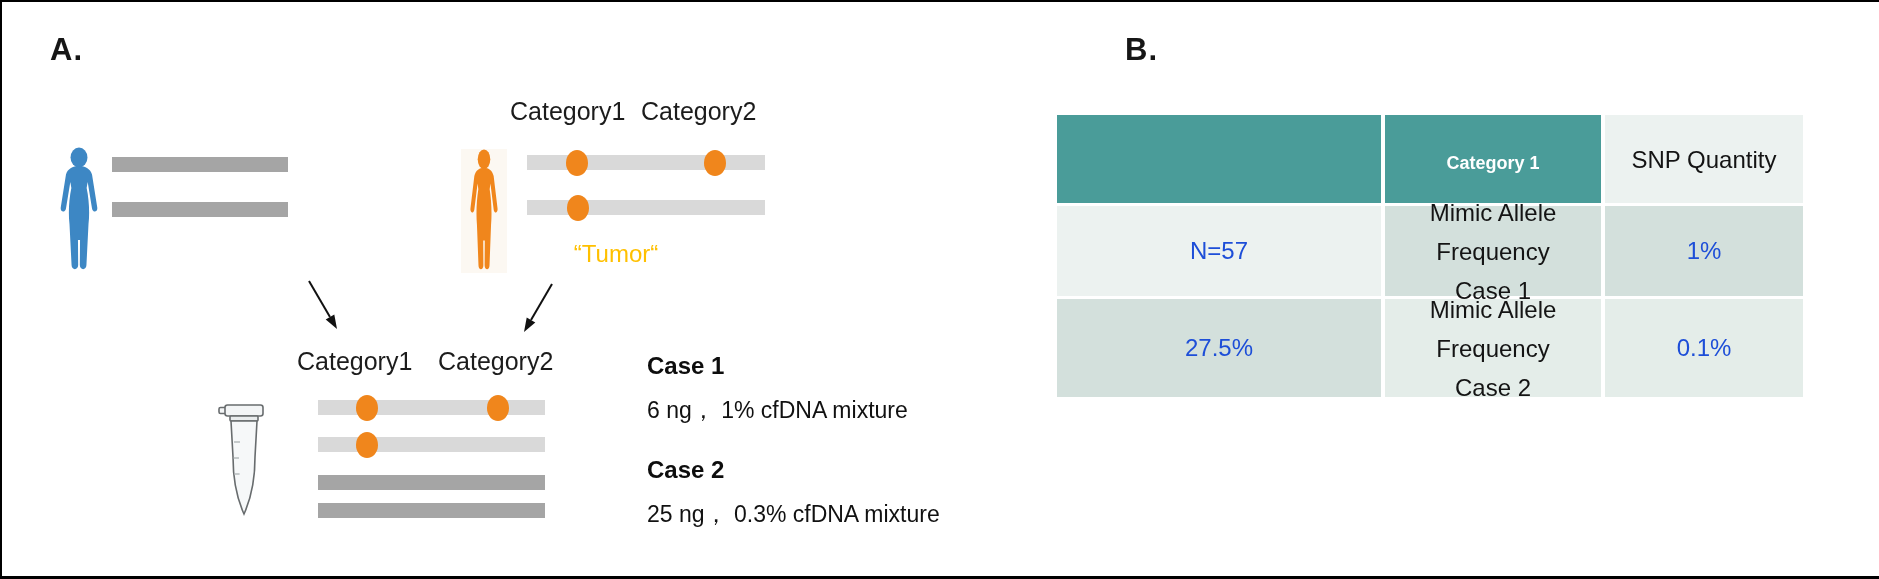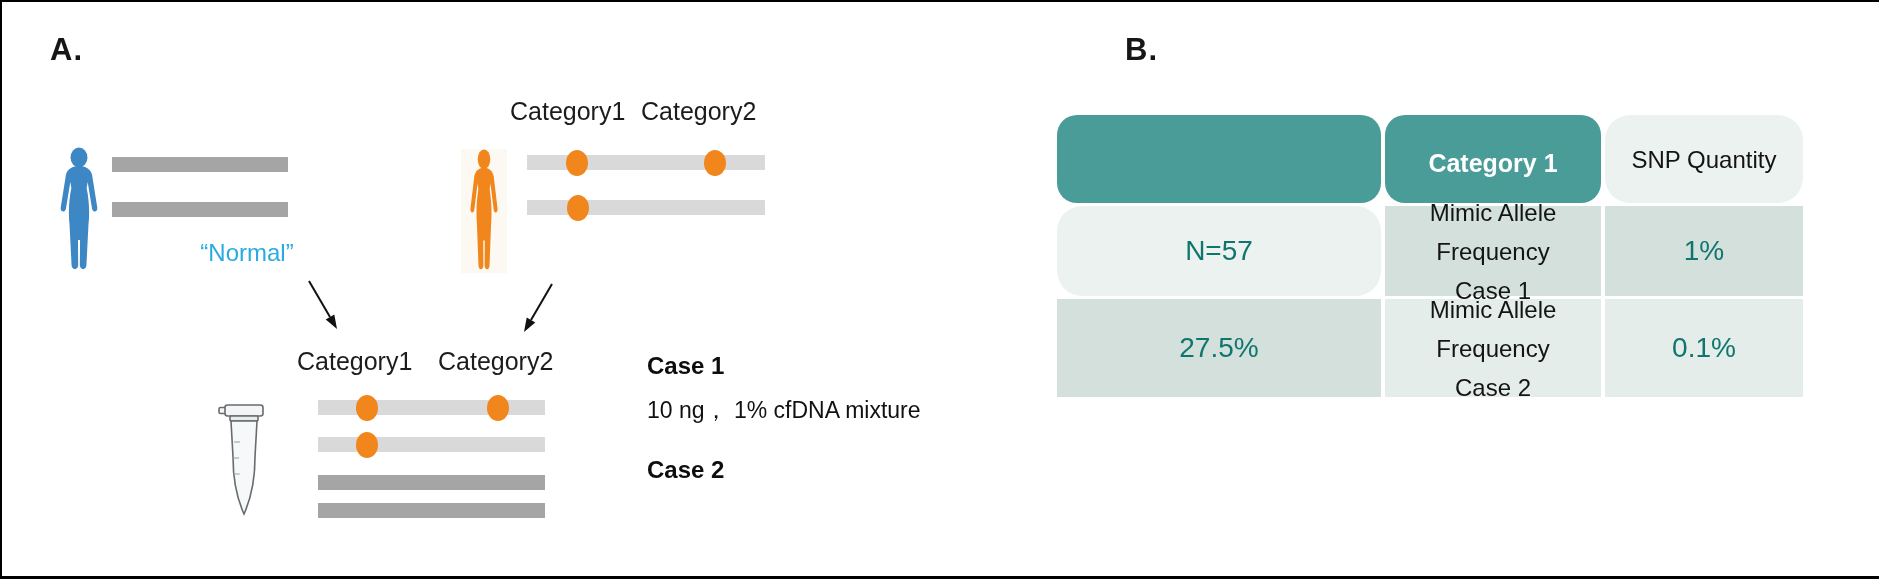"Category 1" .cell.th { border-radius: 20px -> none; font-size: 25px -> 18px }
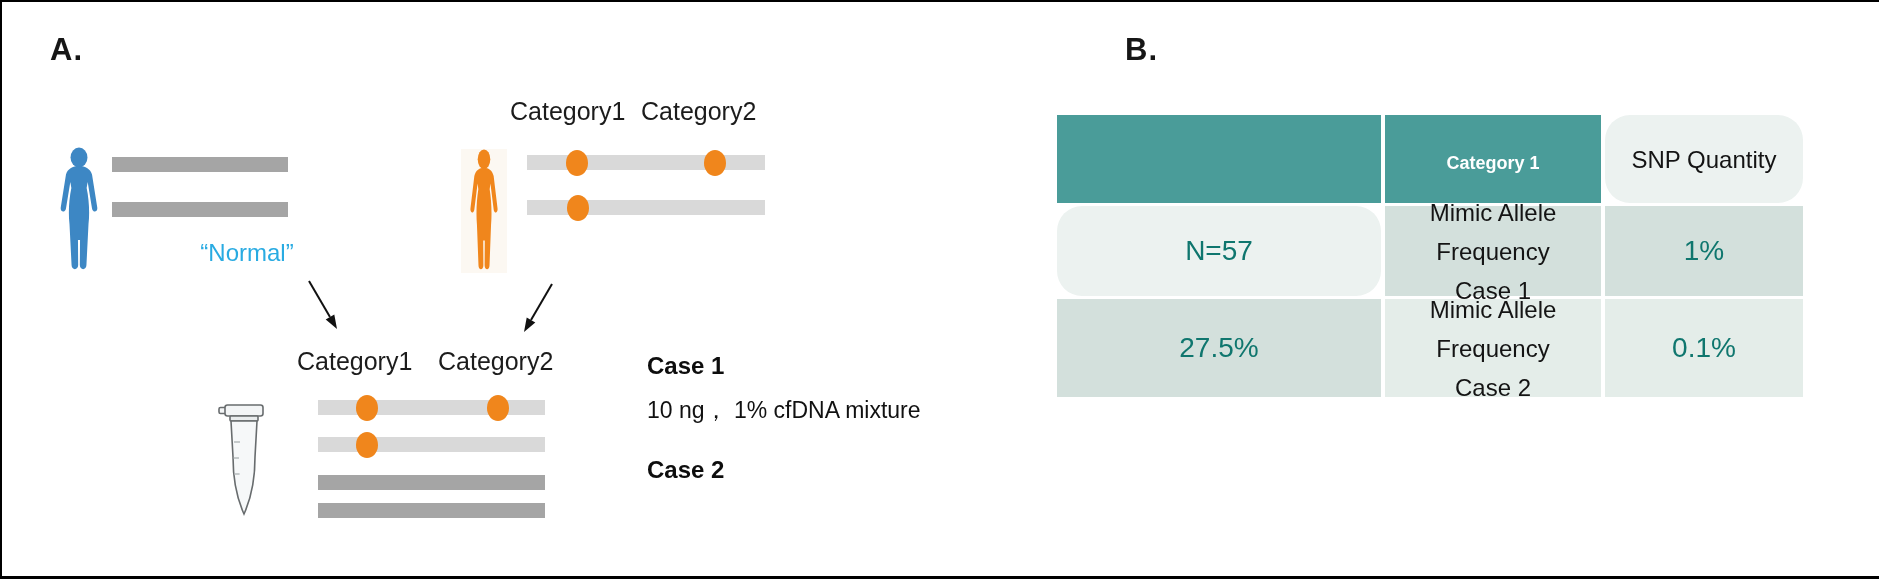"SNP Quantity" .cell.r1 { border-radius: 25px -> none }
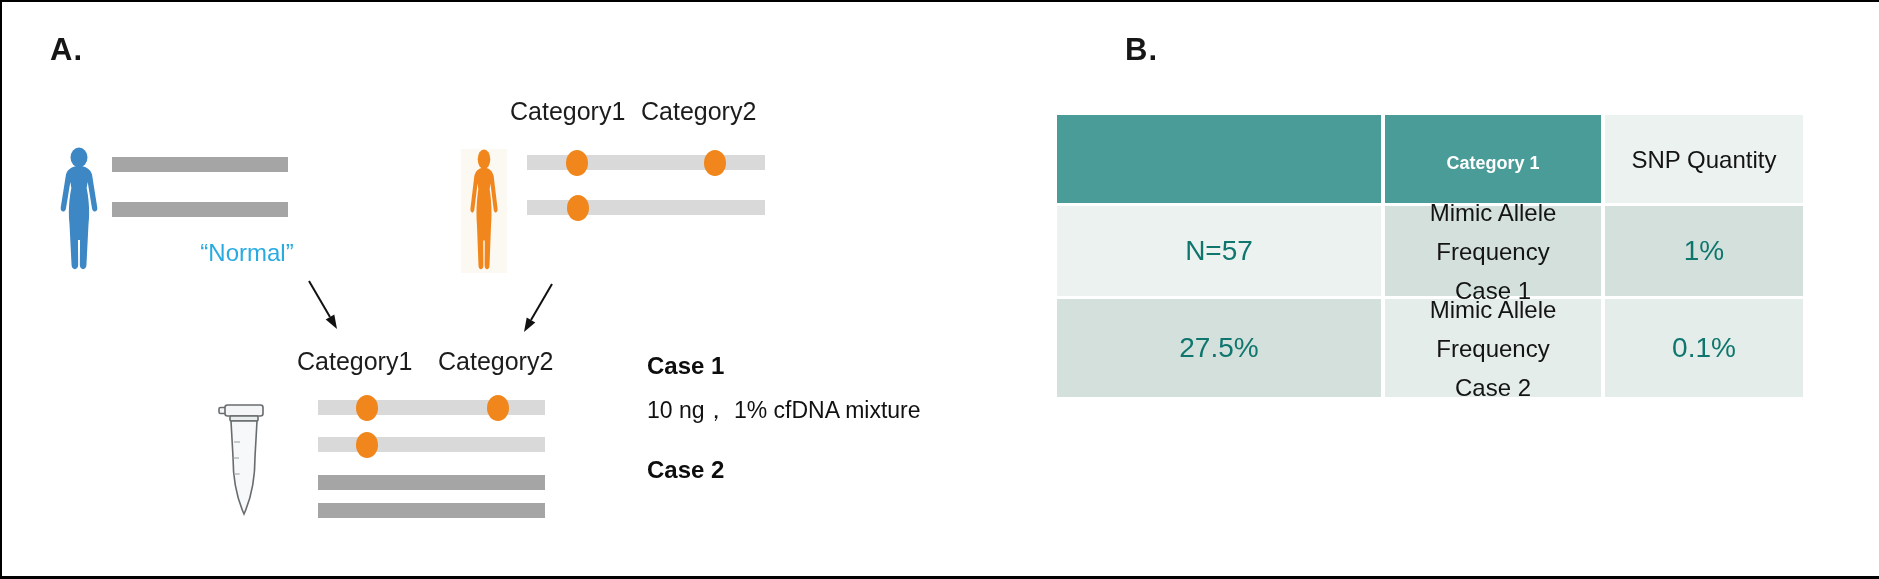"“Normal”" div.quote-label { html: <div>“Normal”</div> -> none }
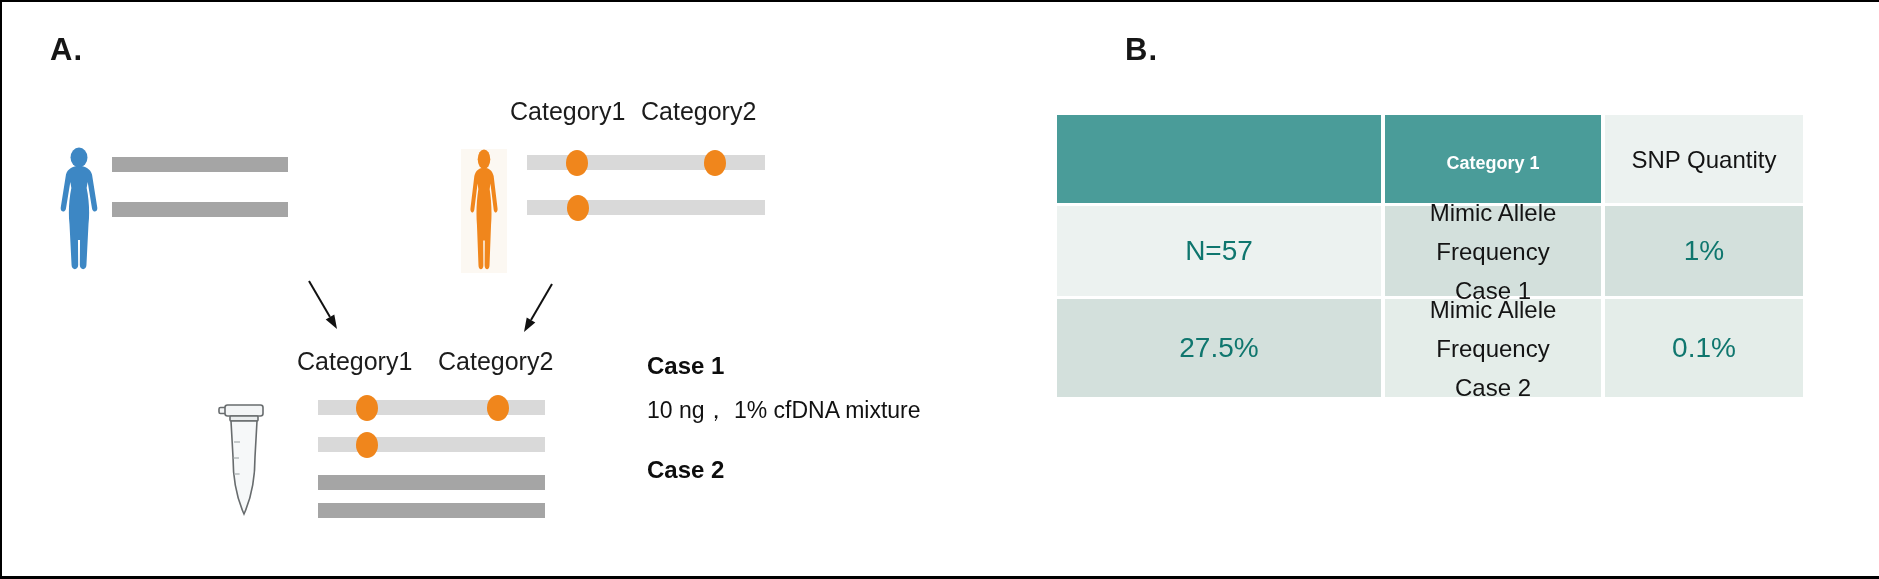"“Tumor“" div.quote-label { html: none -> <div>“Tumor“</div> }
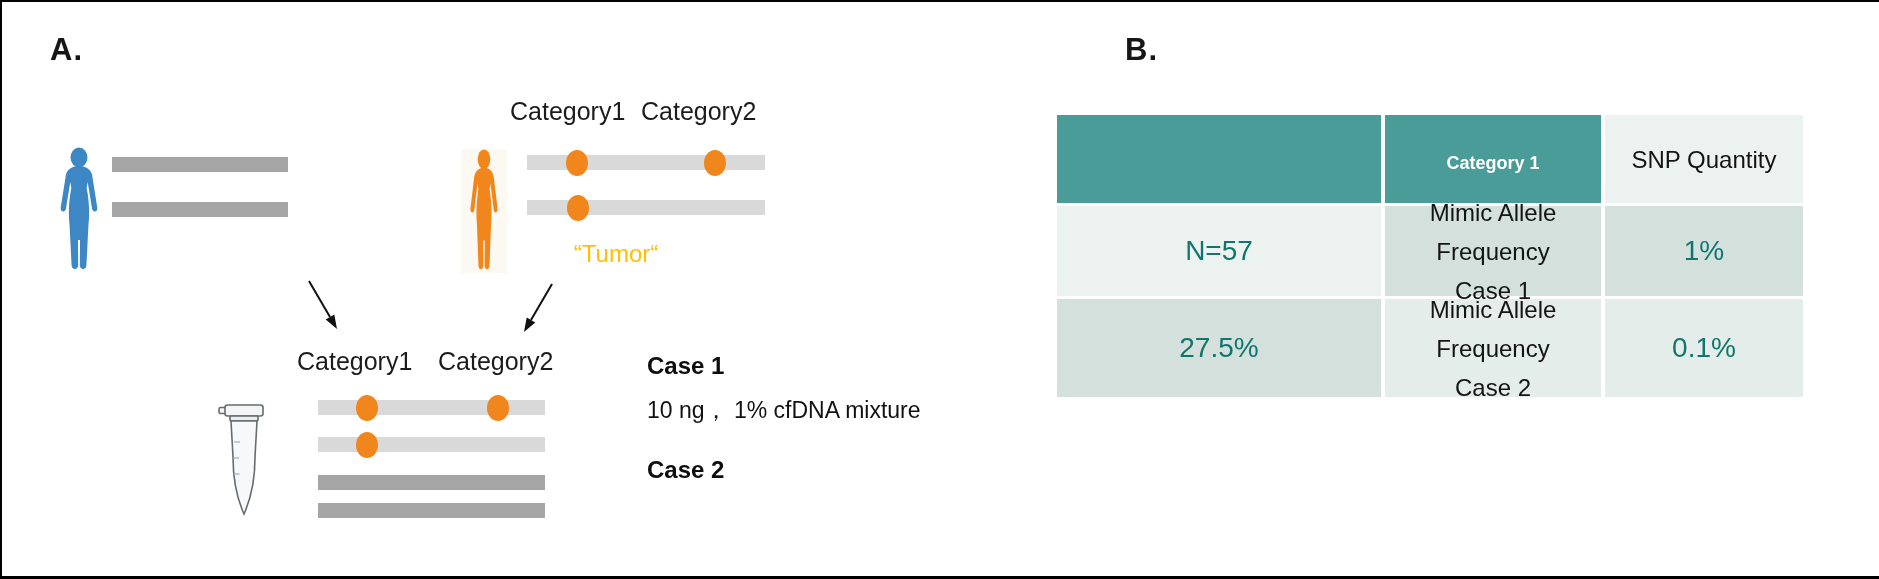"N=57" .cell .val { color: #0f766e -> #1d4ed8; font-size: 28px -> 24px }
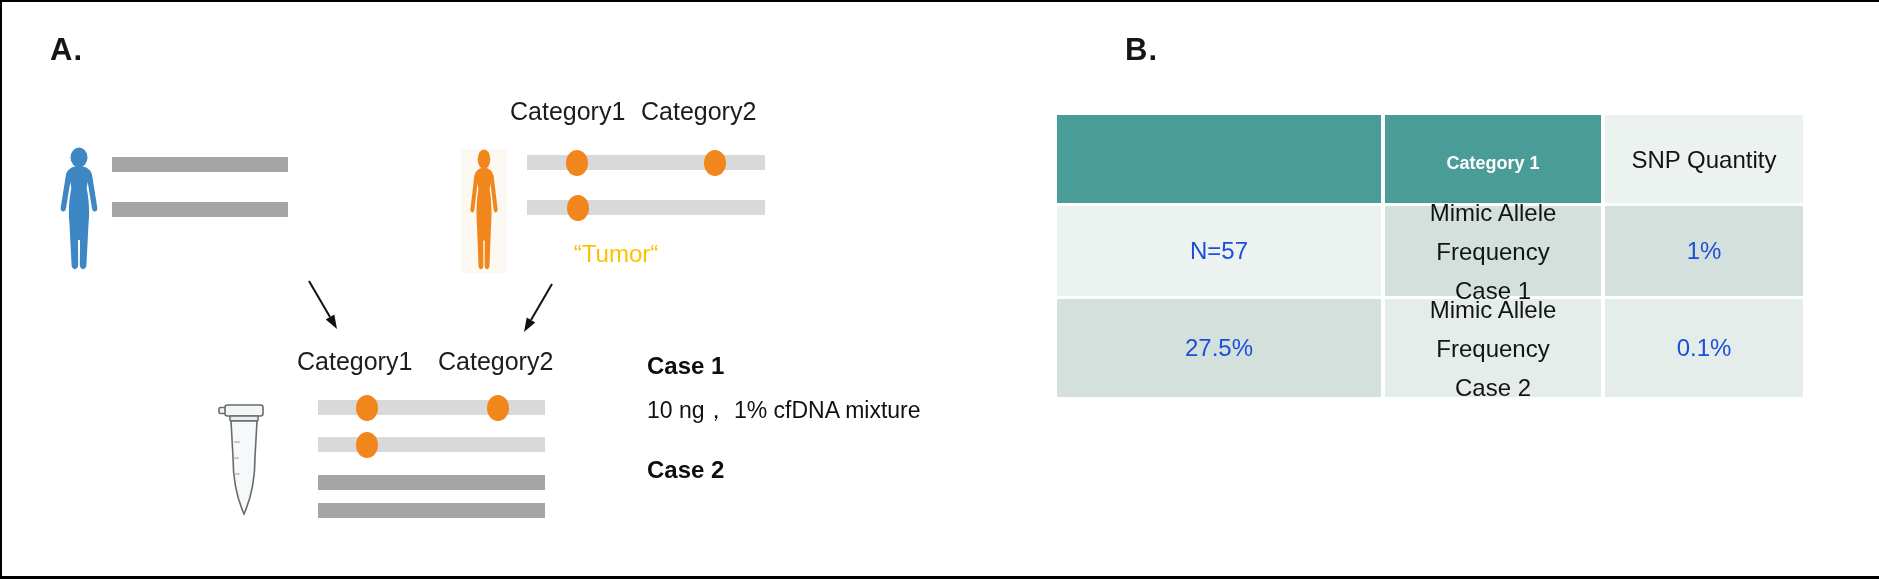"10 ng， 1% cfDNA mixture" div.case-desc { text: 10 -> 6 }
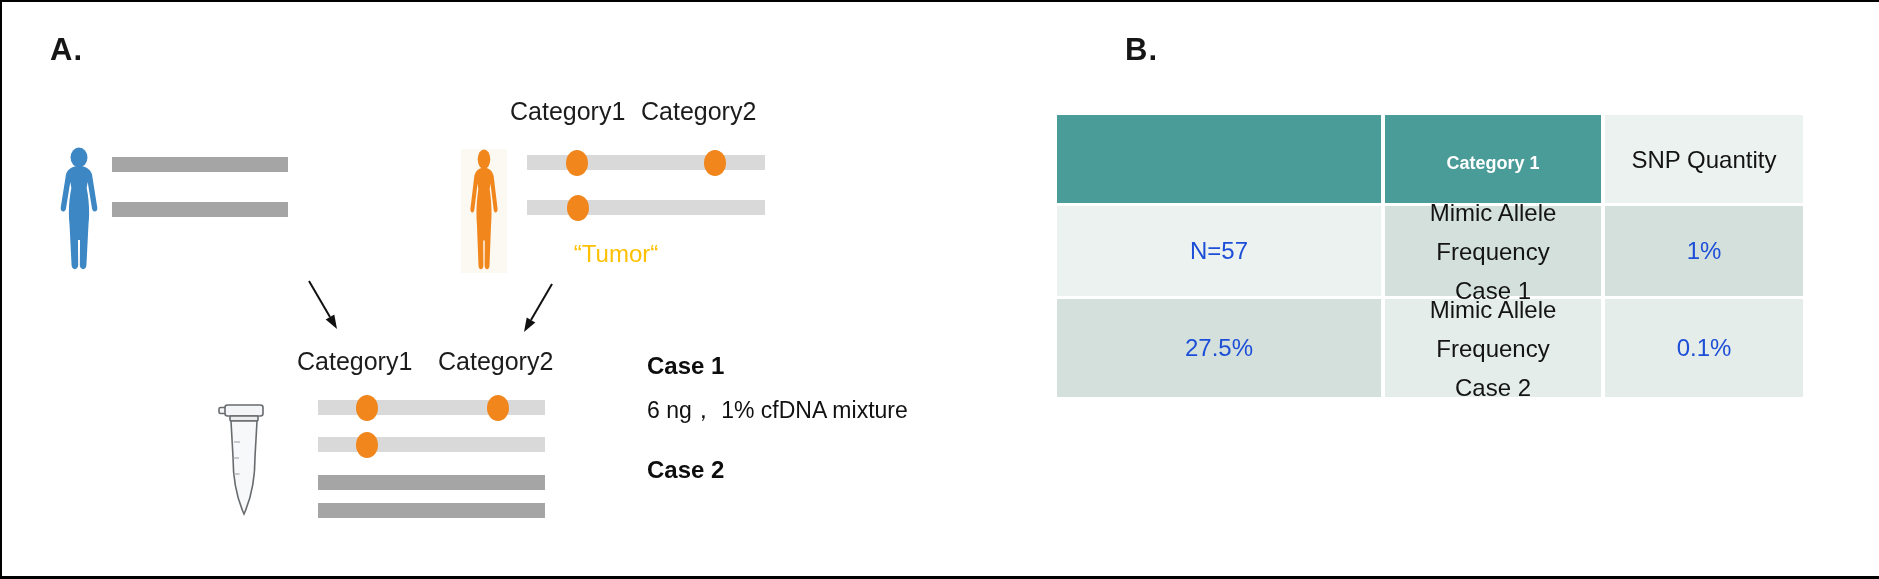"25 ng， 0.3% cfDNA mixture" div.case-desc { html: none -> <div>25 ng， 0.3% cfDNA mixture</div> }
